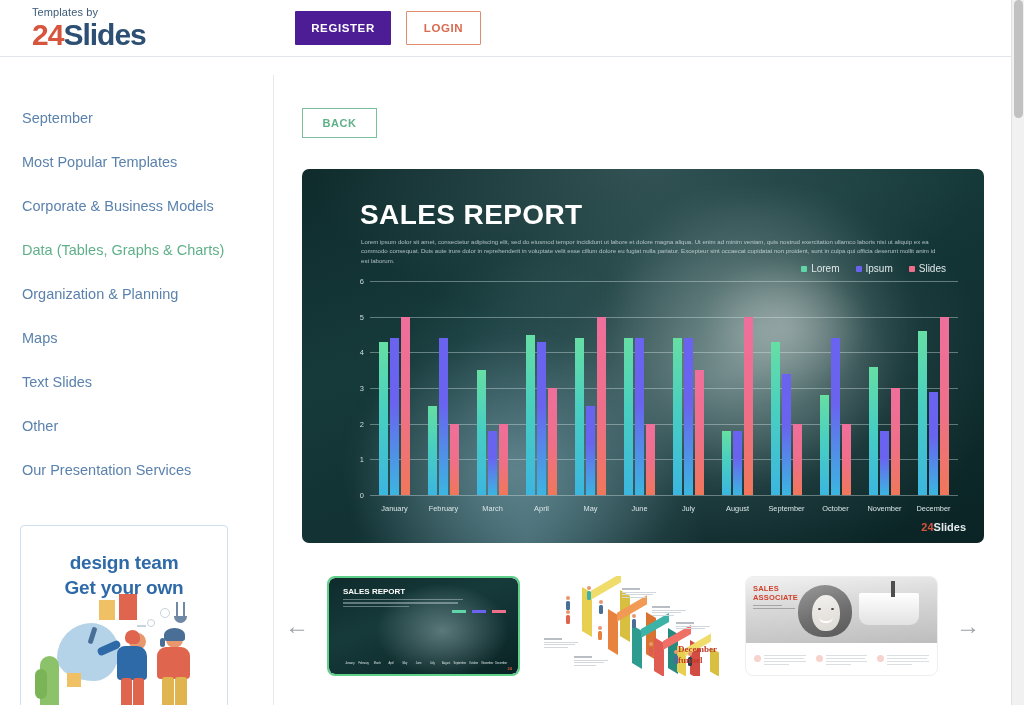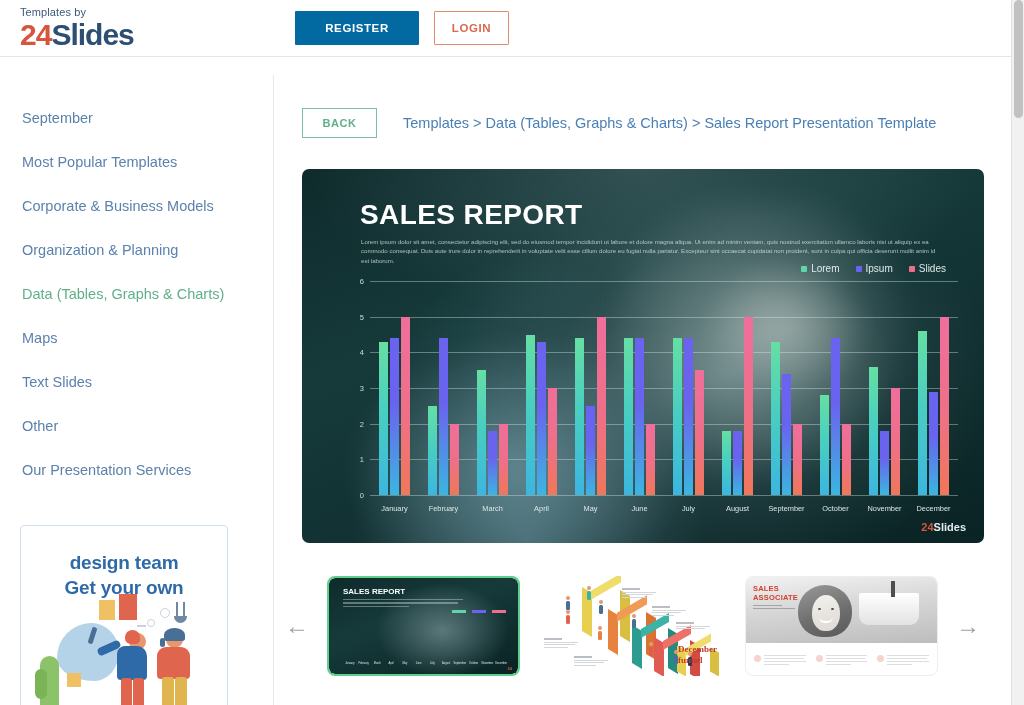"Templates by" .logo-wrap { padding-left: 20px -> 32px }
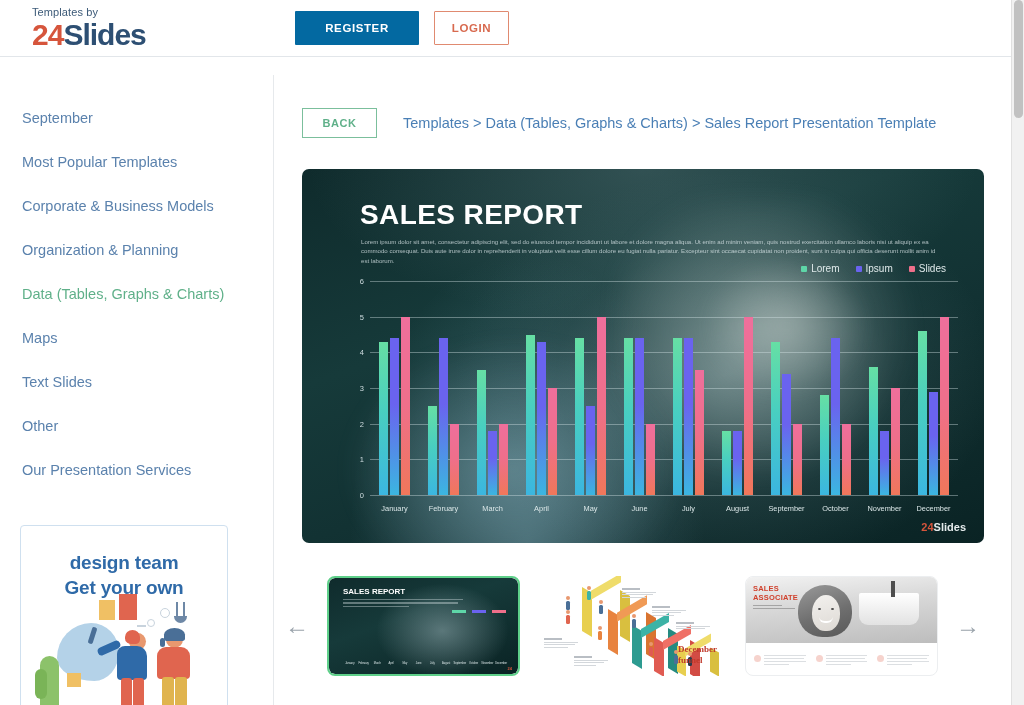"REGISTER" .btn-register { background: #0369a1 -> #4c1d95; width: 124px -> 96px }
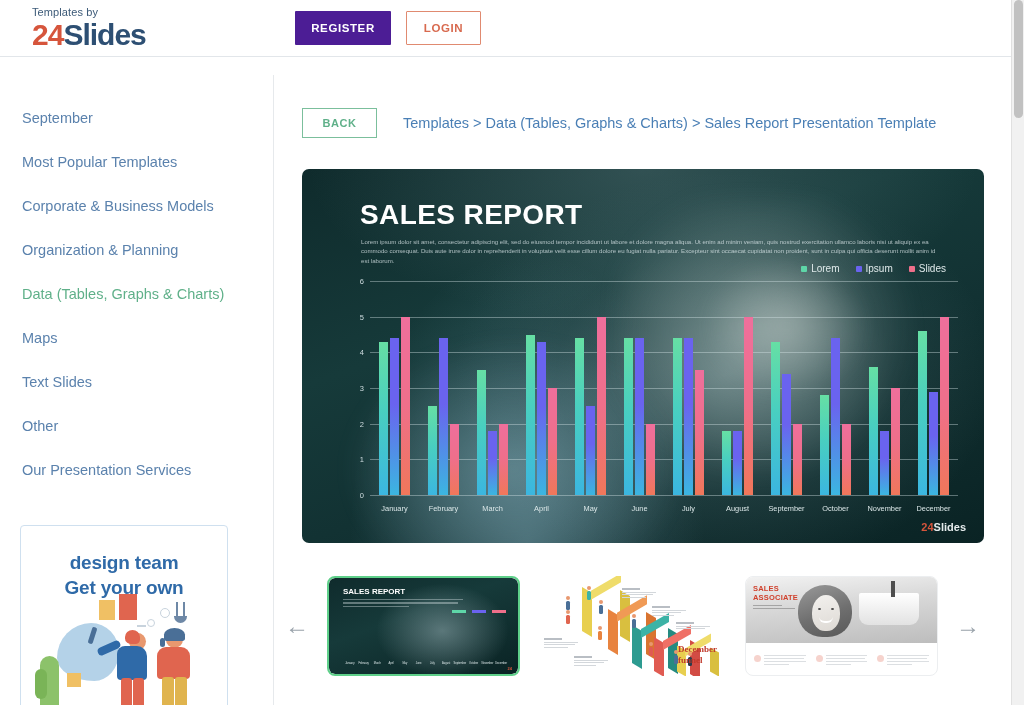"Templates > Data (Tables, Graphs" div.crumbs { html: <div>Templates &gt; Data (Tables, Graphs &amp; Charts) &gt; Sales Report Presentation Template</div> -> none }
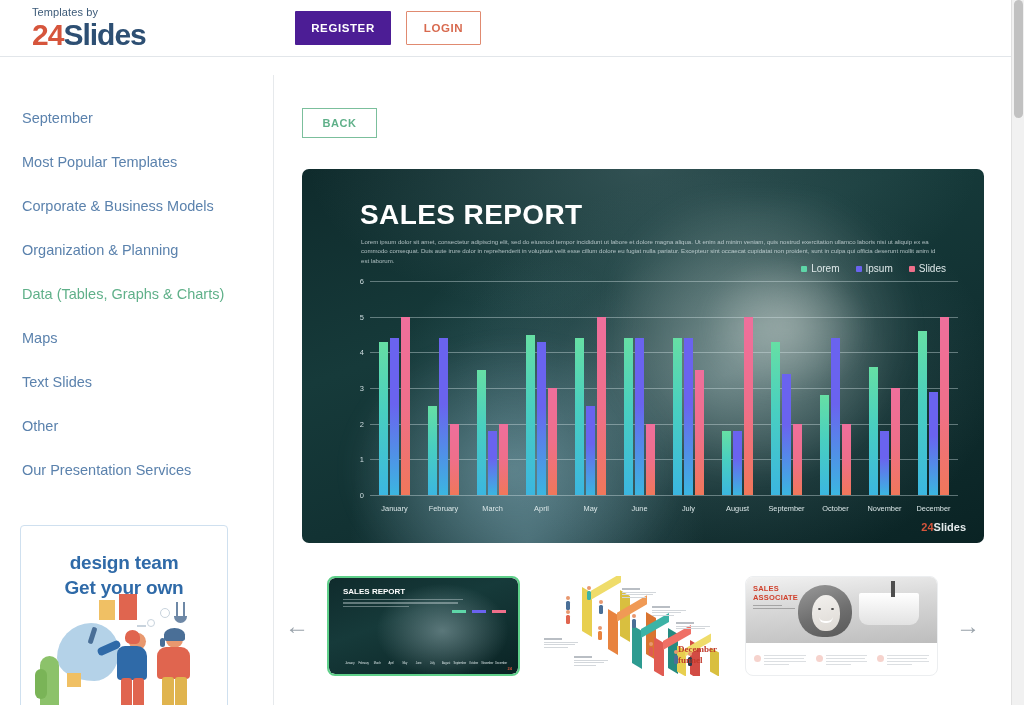"Organization & Planning" a.nav-item { order: before "Data (Tables, Graphs & Charts)" -> after "Data (Tables, Graphs & Charts)" }
